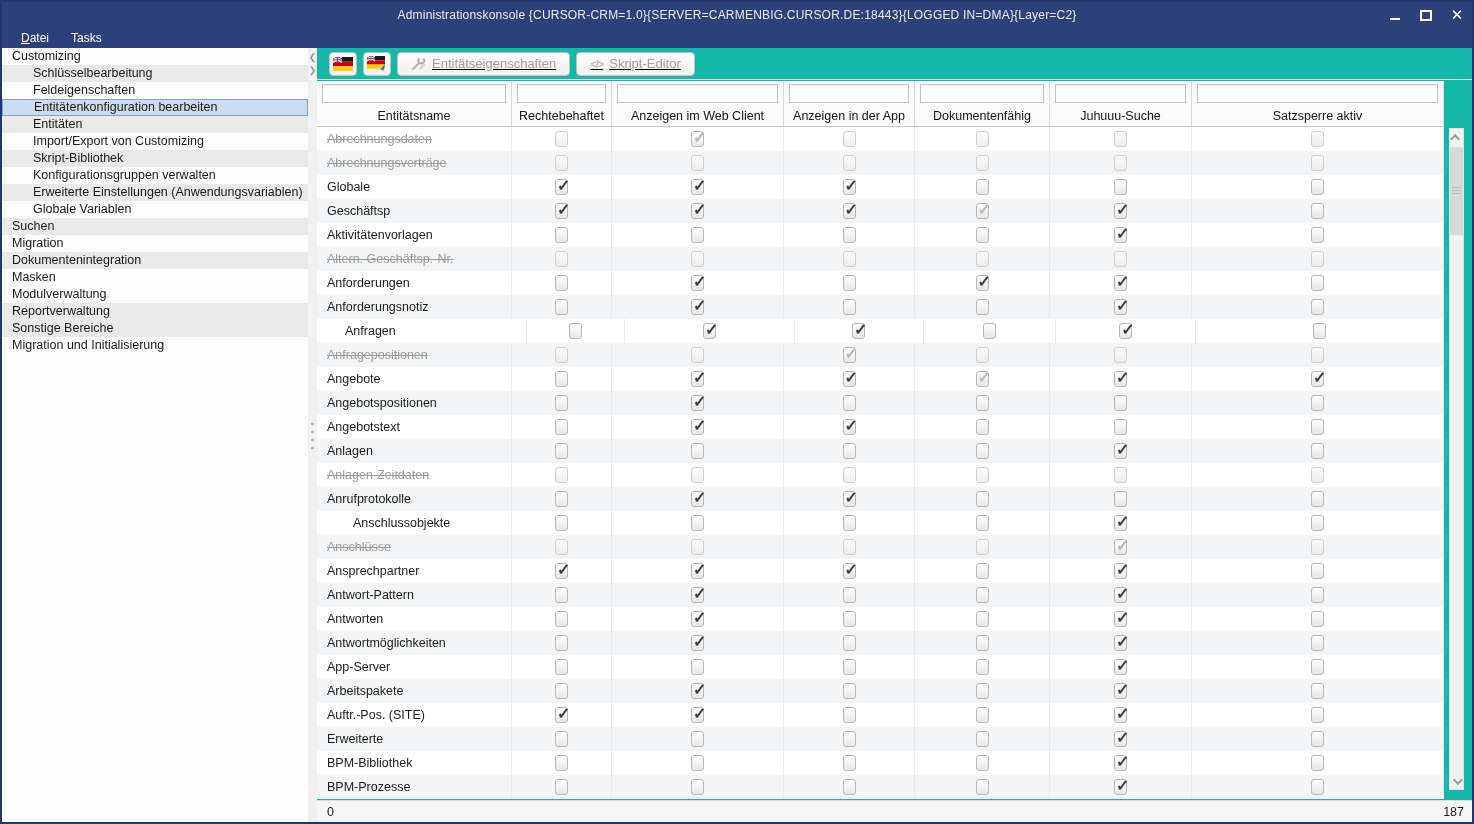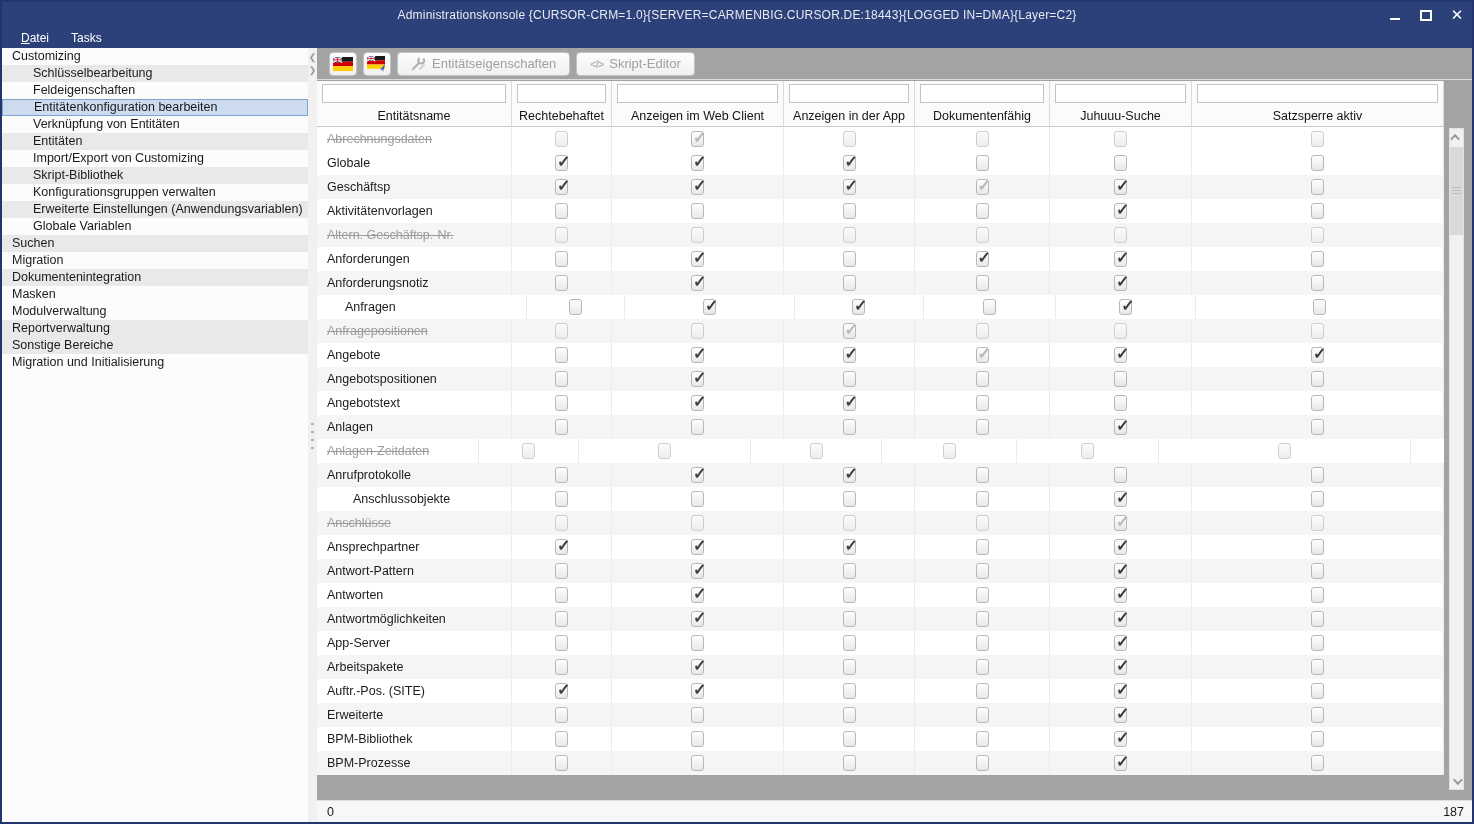"Entitätseigenschaften" .content { background: #a3a3a3 -> #14b8a6; text-decoration: none -> underline }
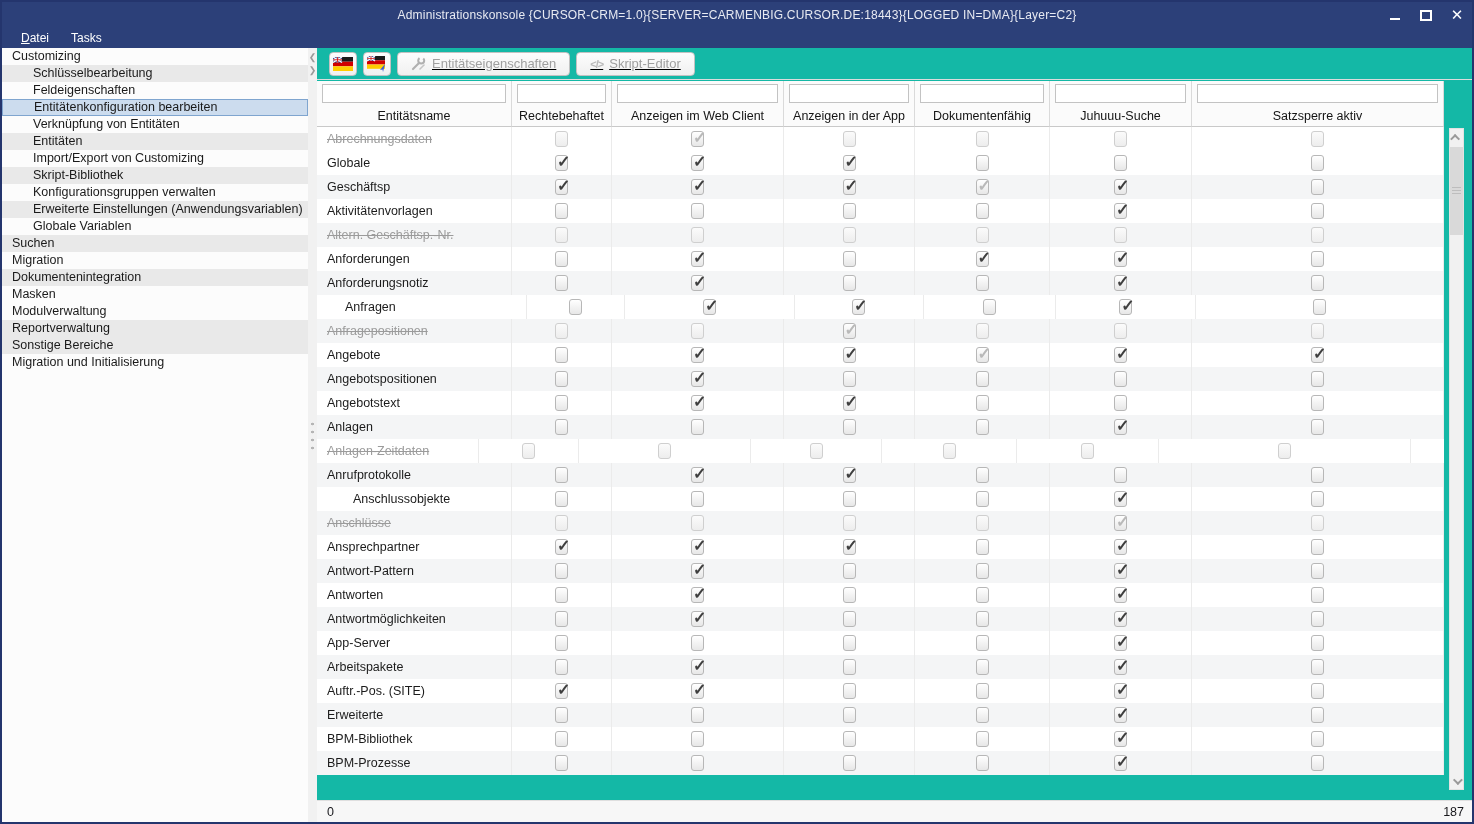"Verknüpfung von Entitäten" div.side-item { html: <div>Verknüpfung von Entitäten</div> -> none }
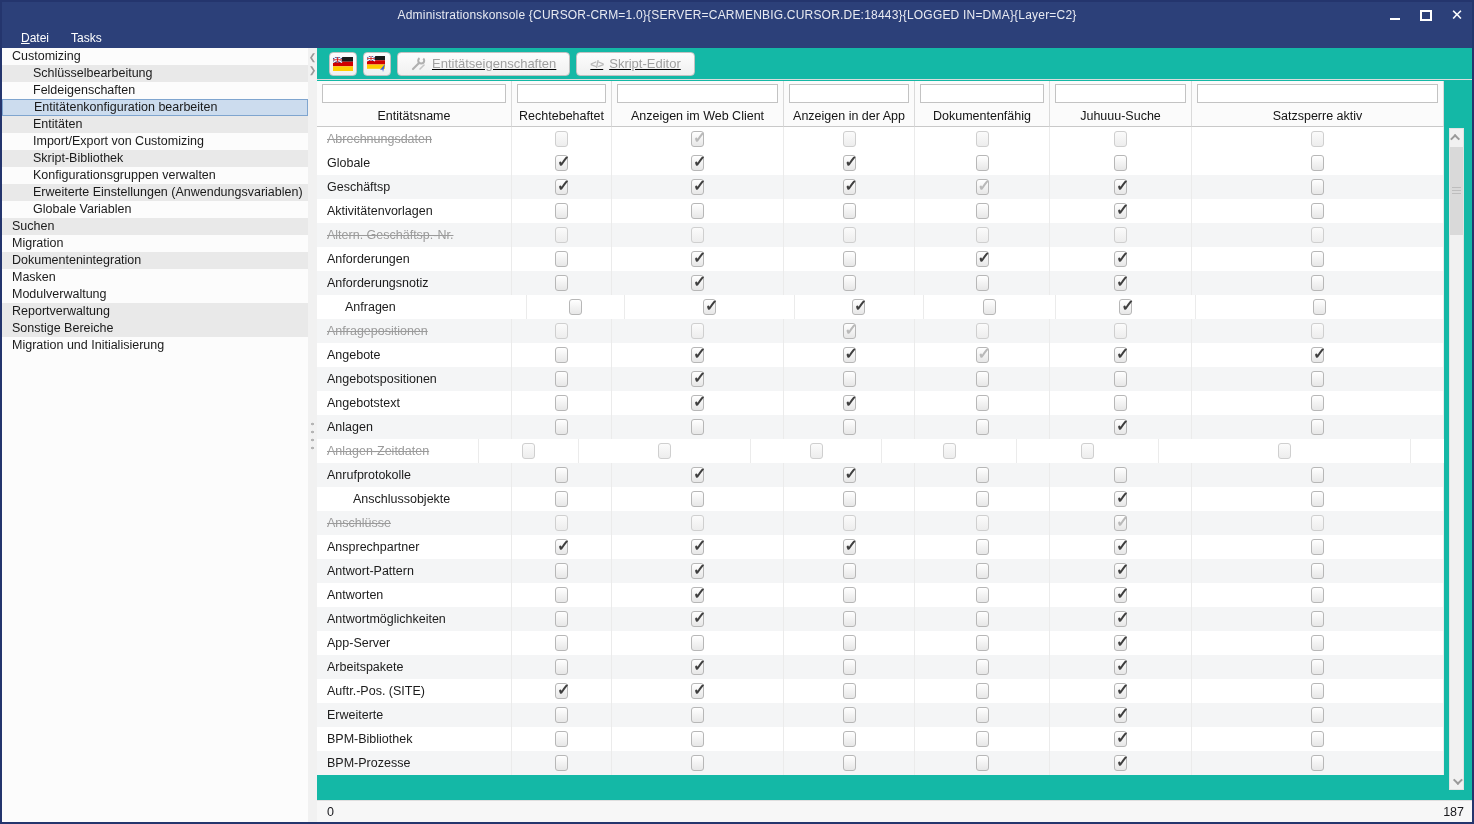"Abrechnungsverträge" div.body-row { html: none -> <div> <div>Abrechnungsverträge</div> <div> <div></div> </div> <div> <div></div> </div> <div> <div></div> </div> <div> <div></div> </div> <div> <div></div> </div> <div> <div></div> </div> </div> }
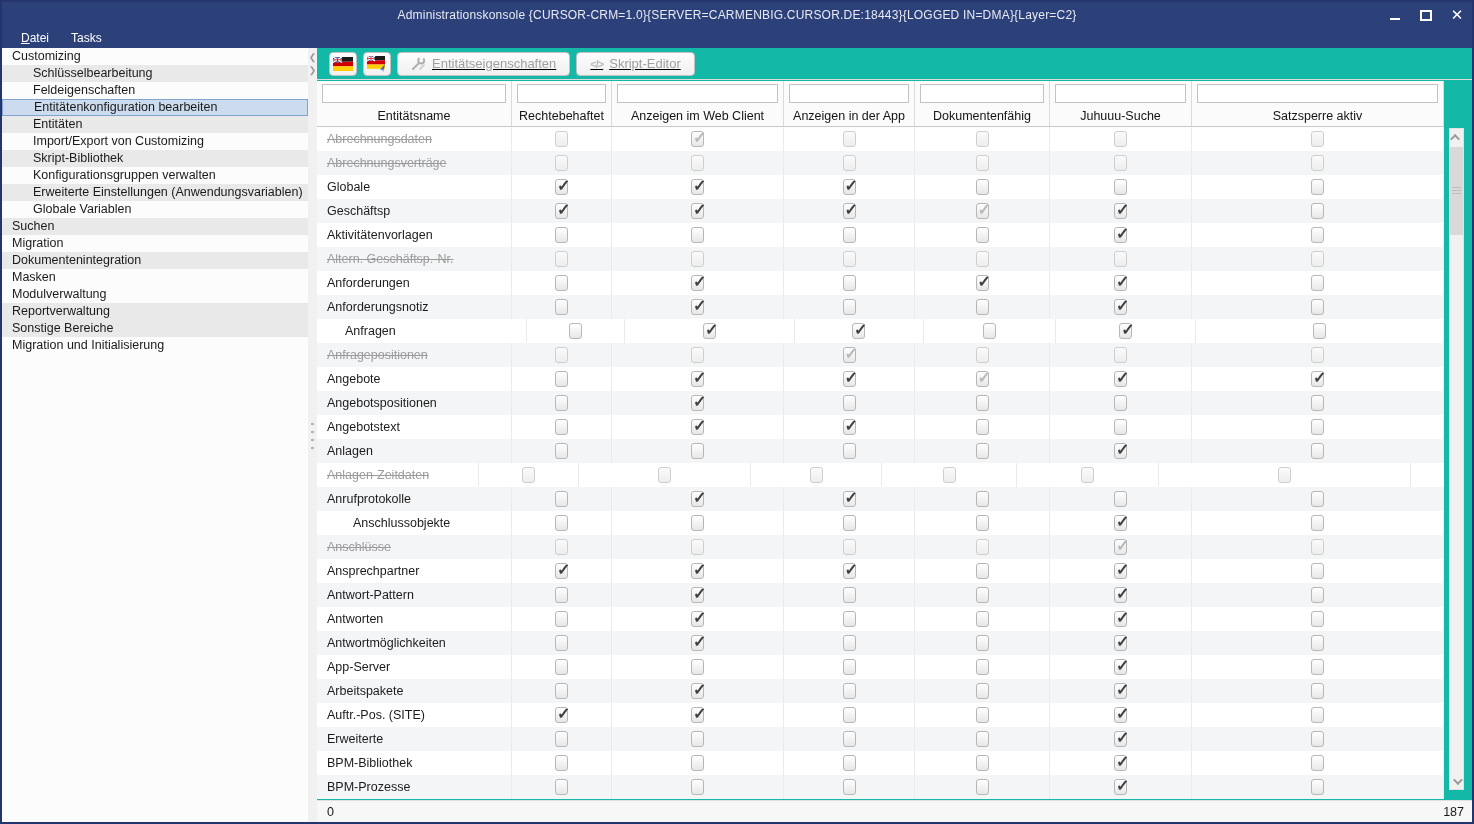"Anlagen-Zeitdaten" div.cell { width: 162px -> 195px }
